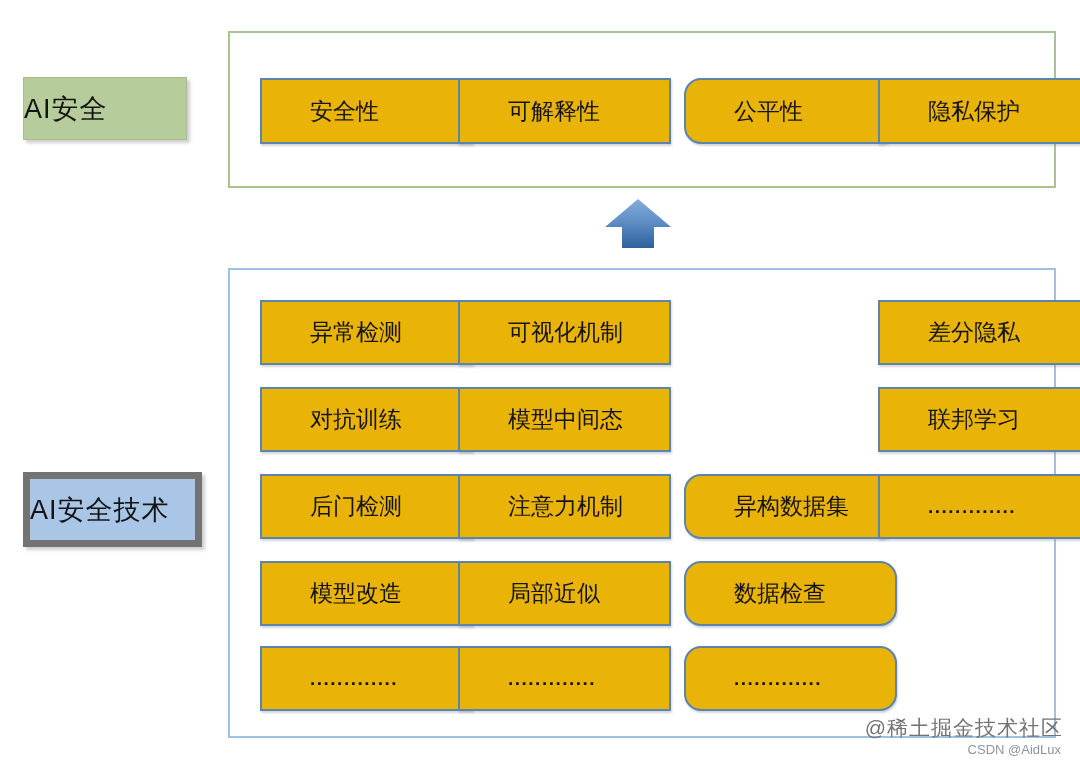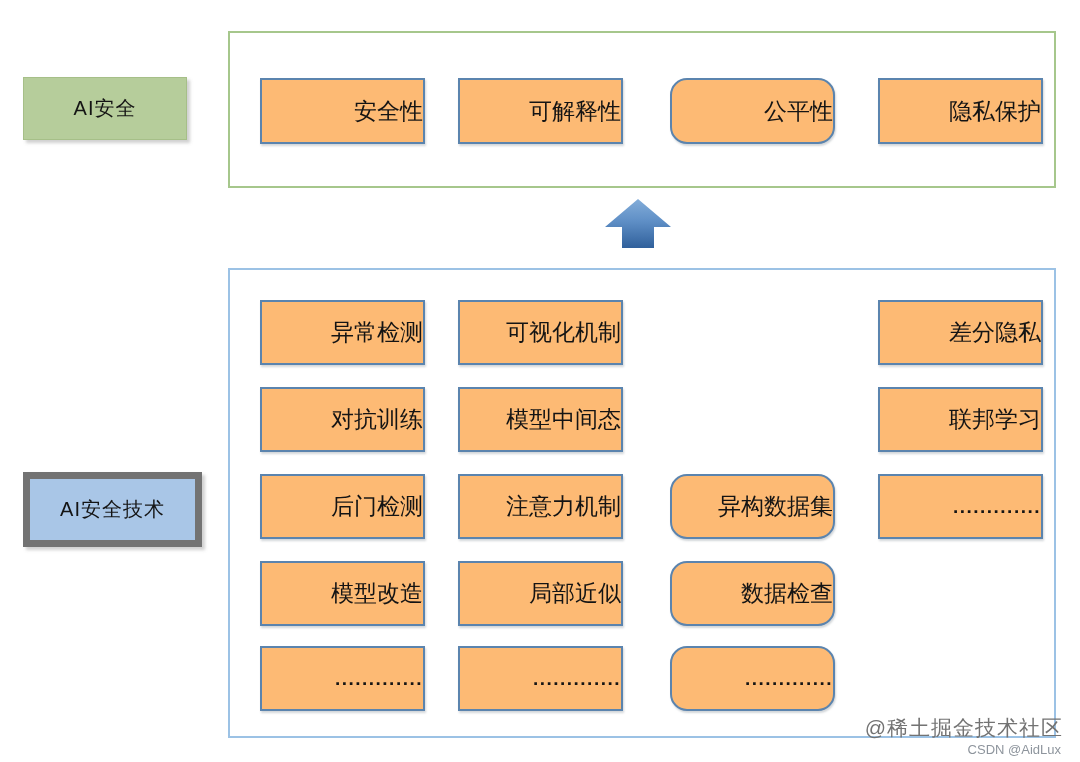"AI安全" .side-label { font-size: 20px -> 27px; justify-content: center -> flex-start }
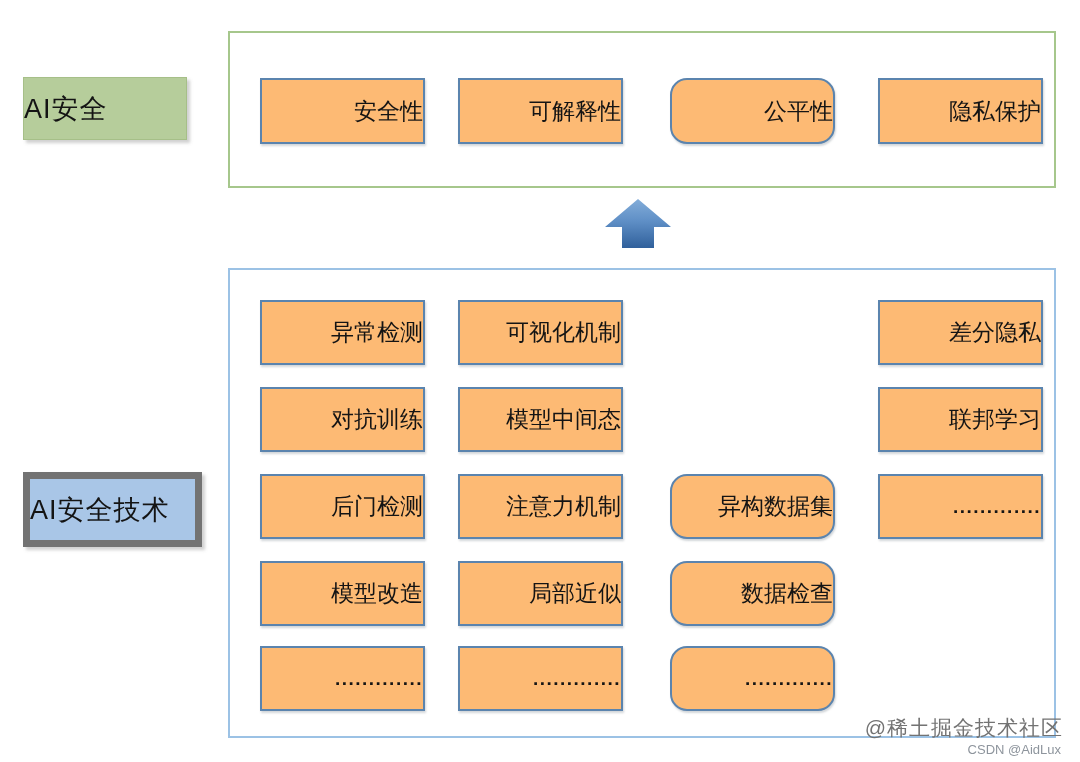"安全性" .cell { background: #fdba74 -> #eab308; justify-content: flex-end -> flex-start; padding-left: none -> 48px }
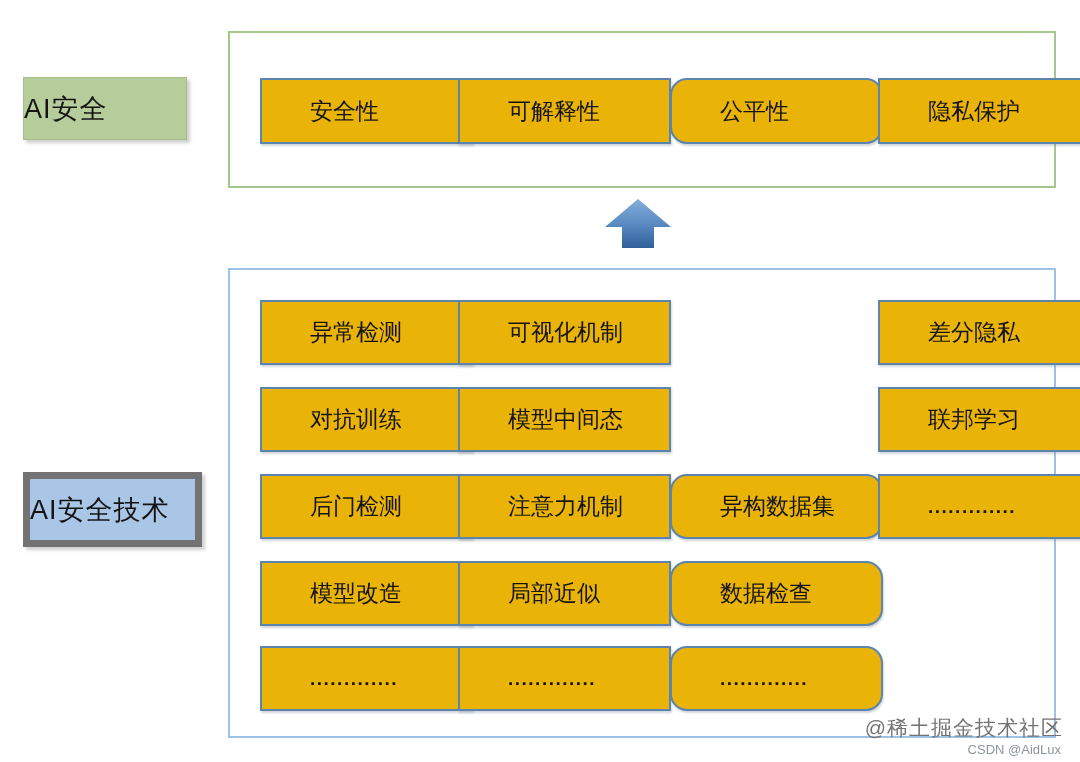"公平性" .c3 { left: 670px -> 684px }
